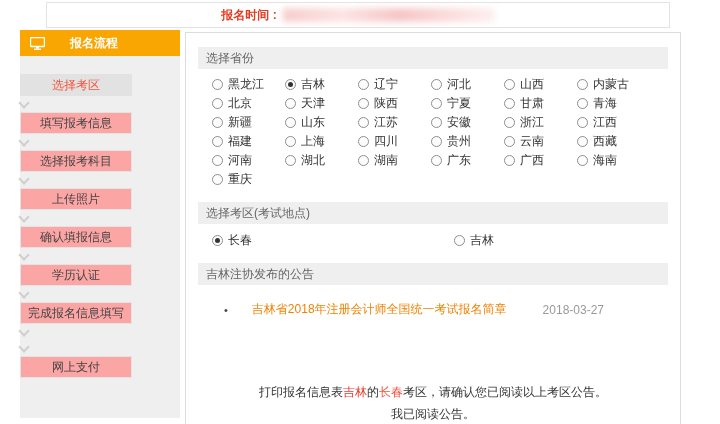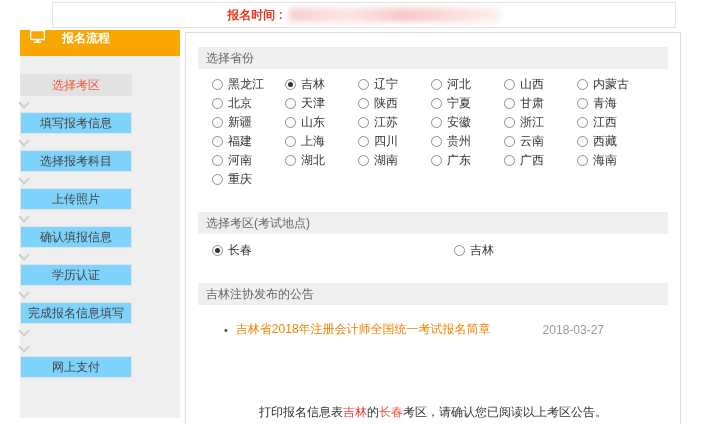"报名时间 :" .topbar { left: 52px -> 46px }
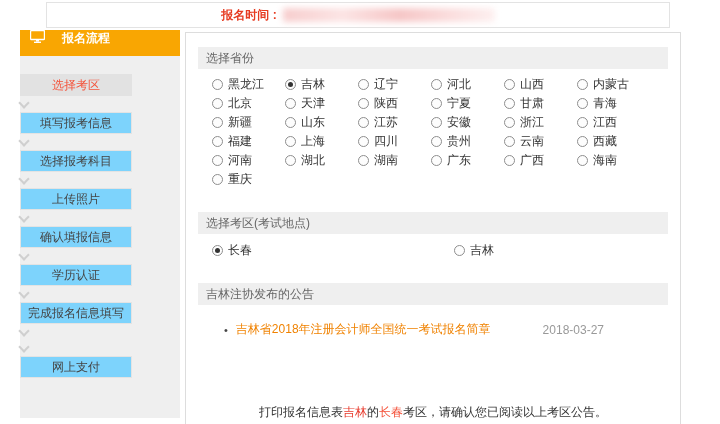"报名流程" .sidebar-header { align-items: flex-start -> center; gap: 17px -> 25px }
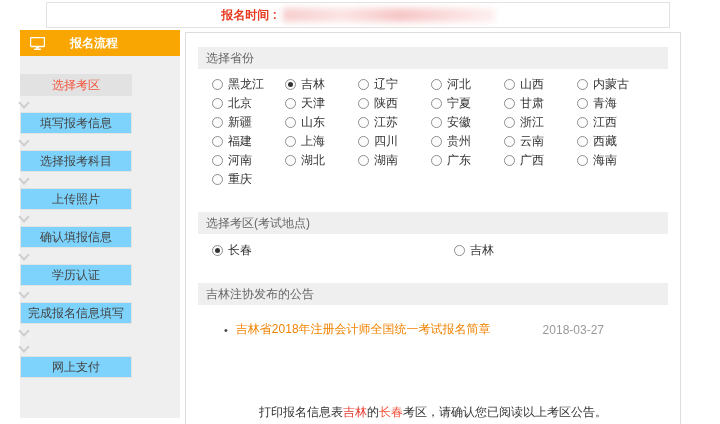"填写报考信息" .step { background: #7dd3fc -> #fca5a5 }
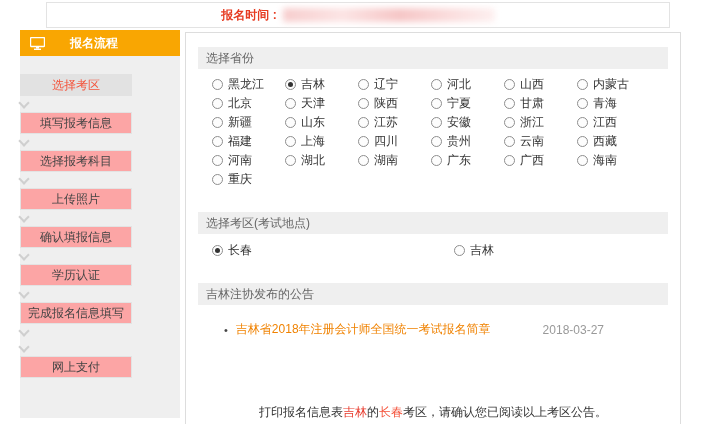"选择考区(考试地点)" .band { margin-top: 18px -> 8px }
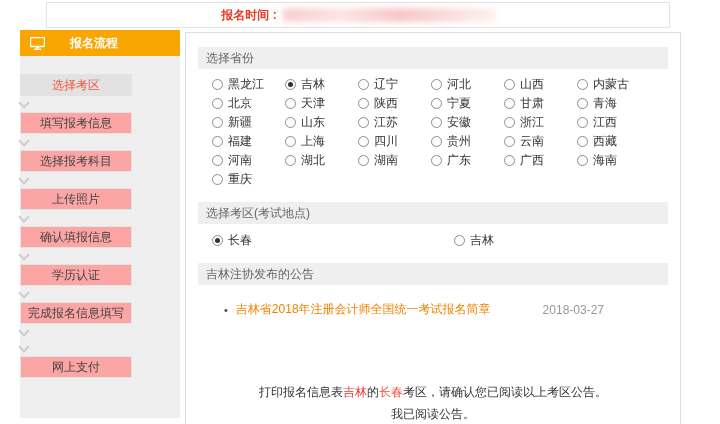"吉林省2018年注册会计师全国统一考试报名简章" .notice-link { margin-left: 8px -> 24px }
